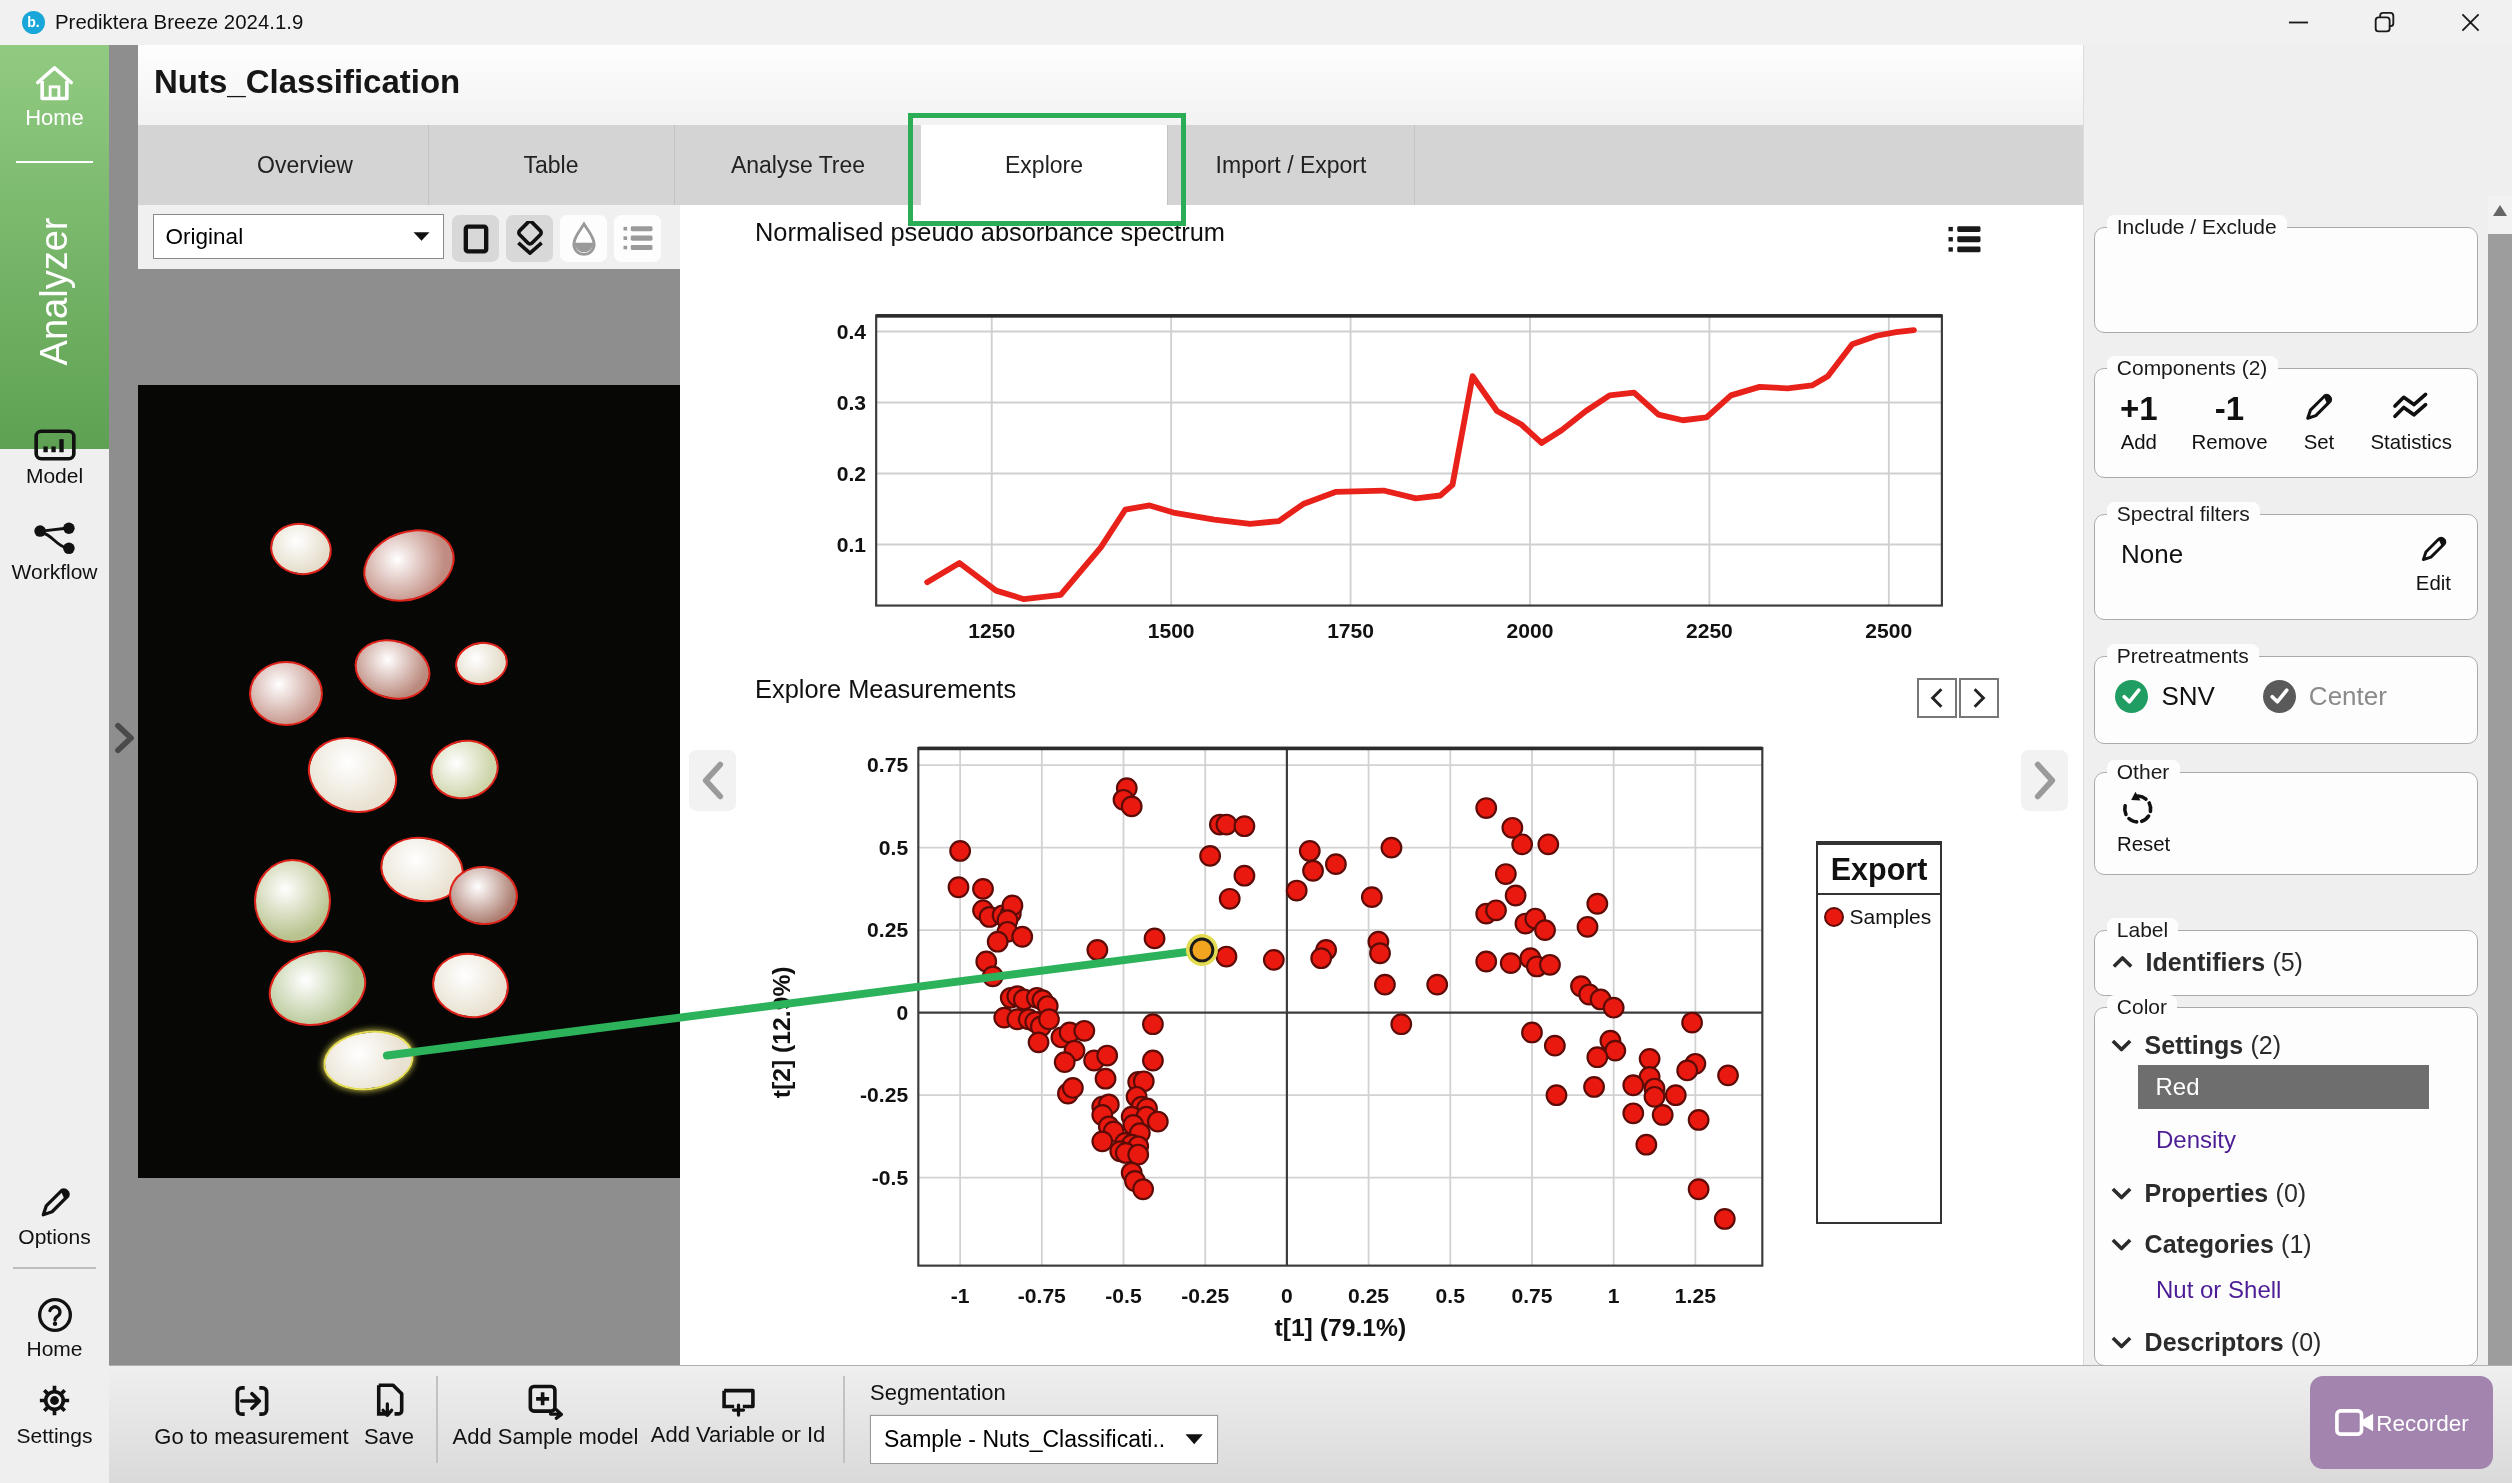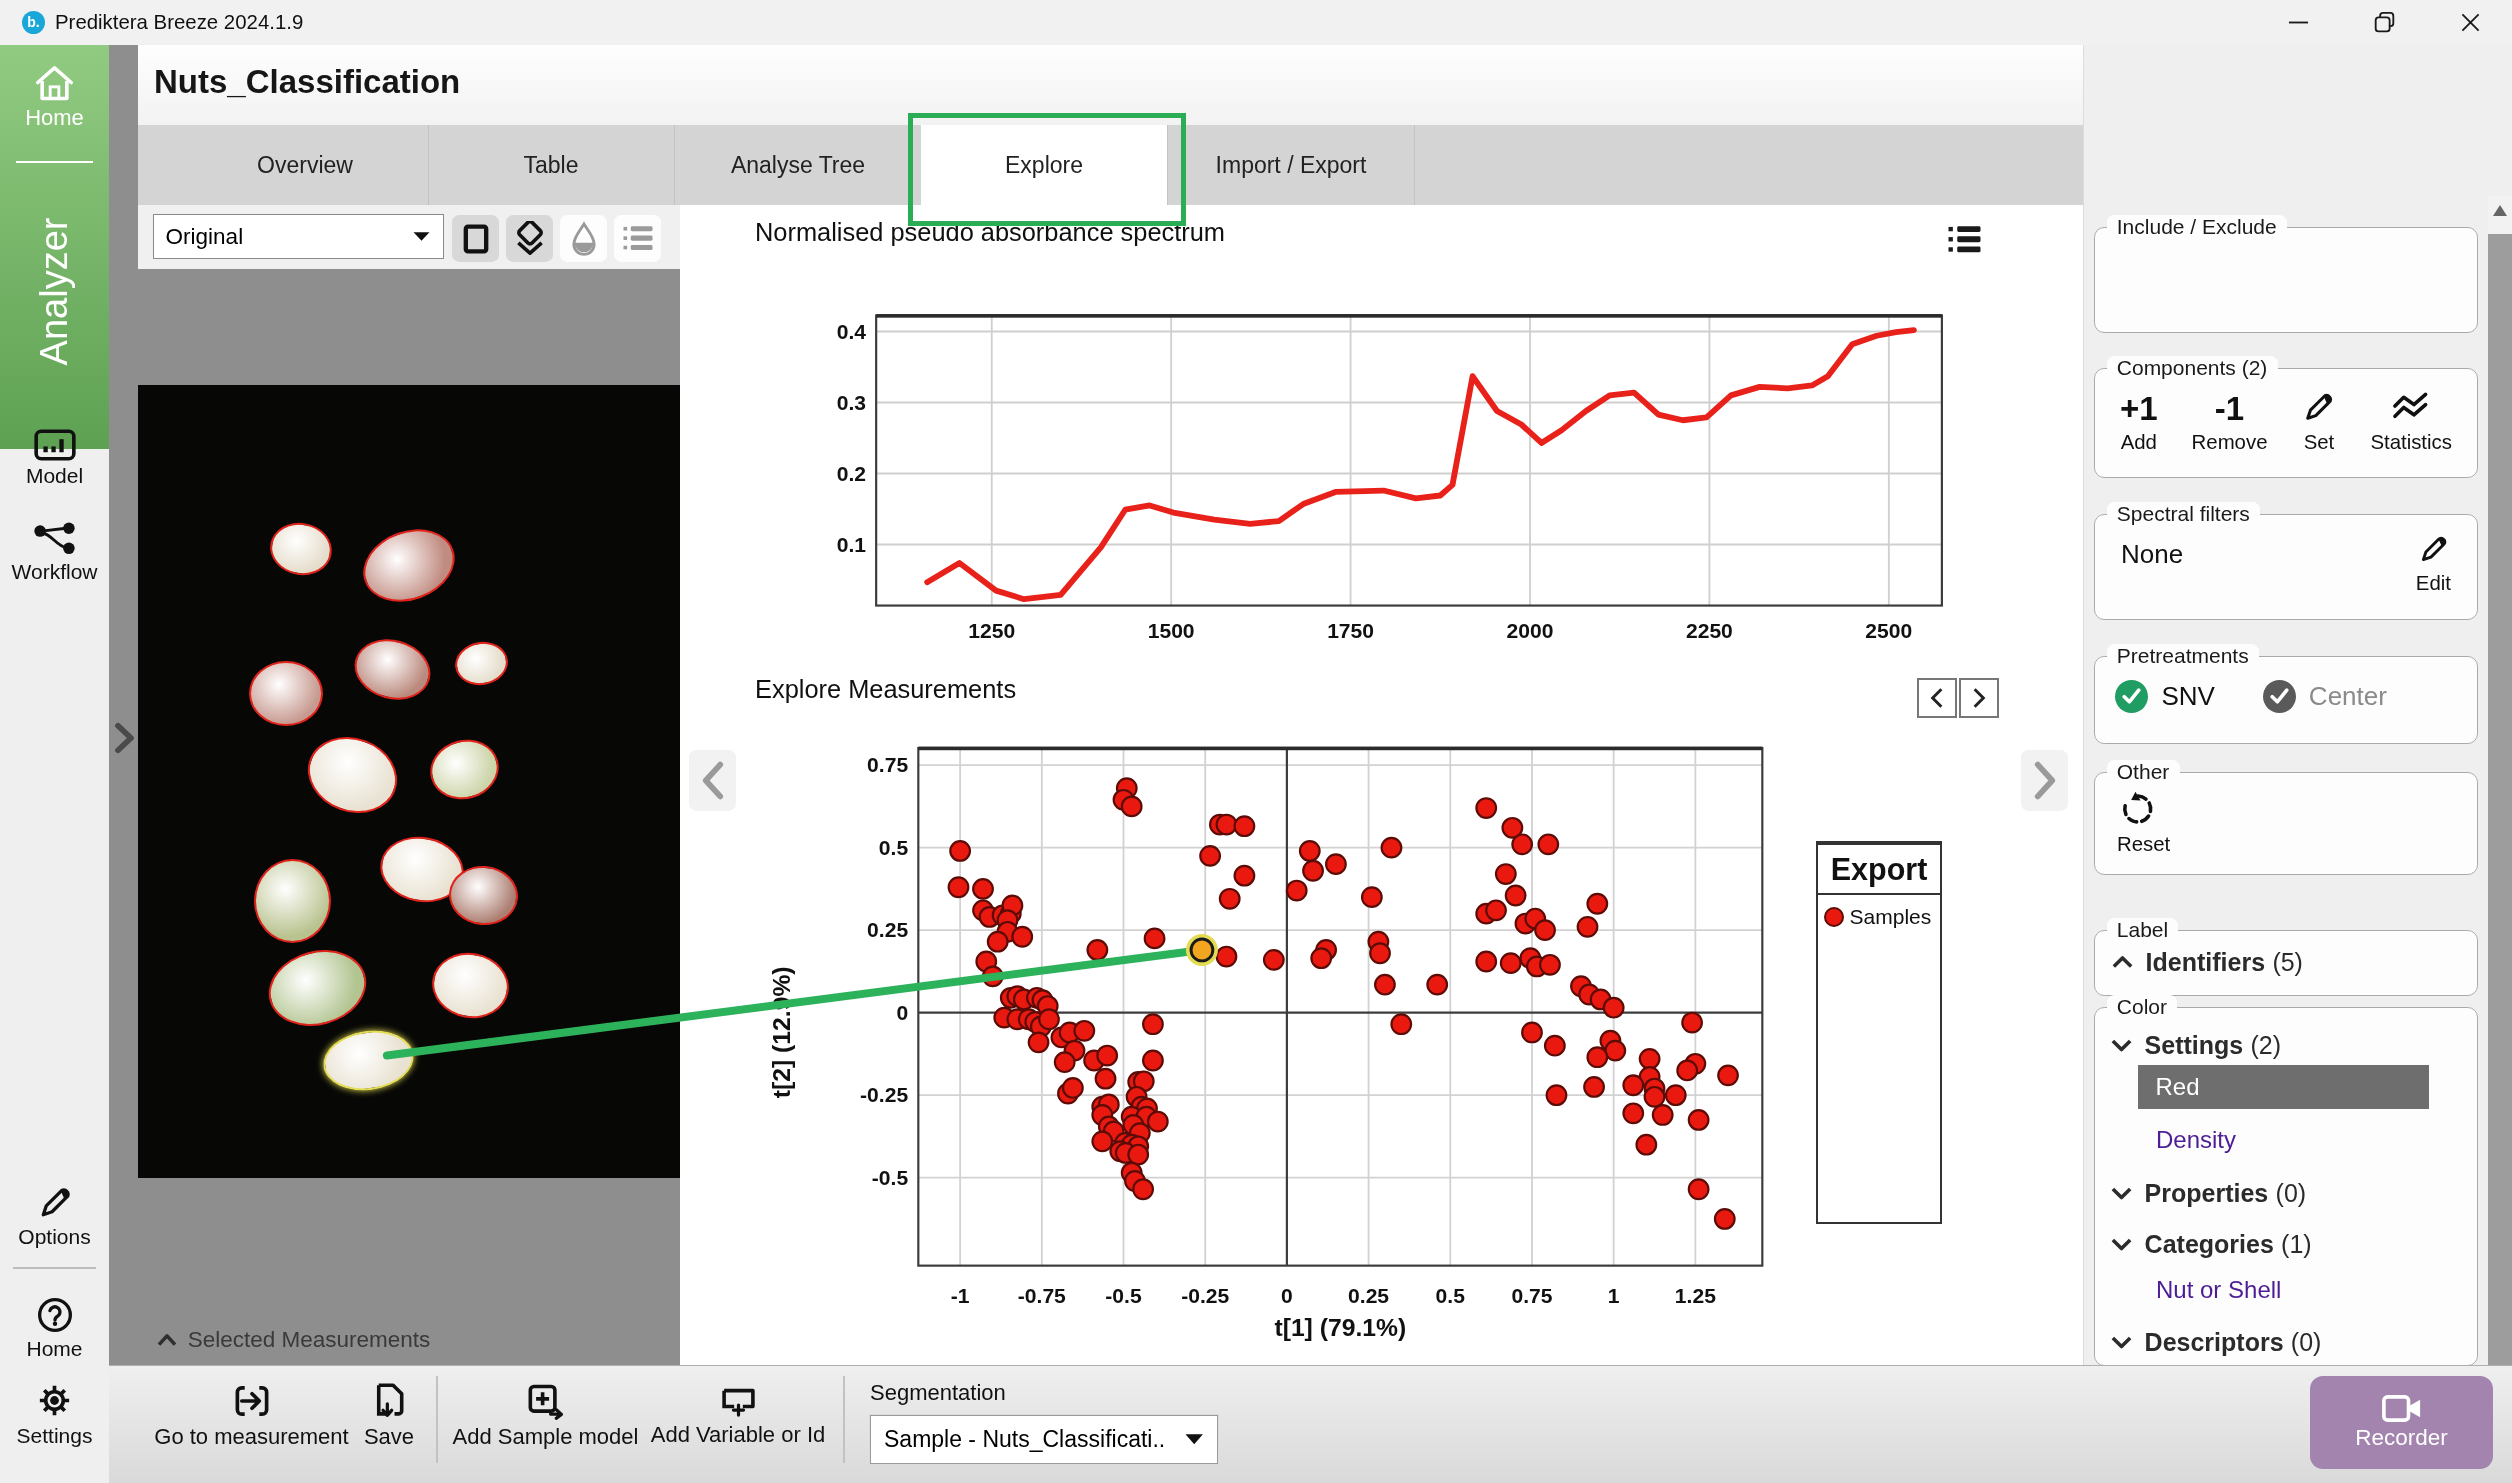"Selected Measurements" div.abs { html: <div> <svg> <path></path> </svg> <span>Selected Measurements</span> </div> -> none }
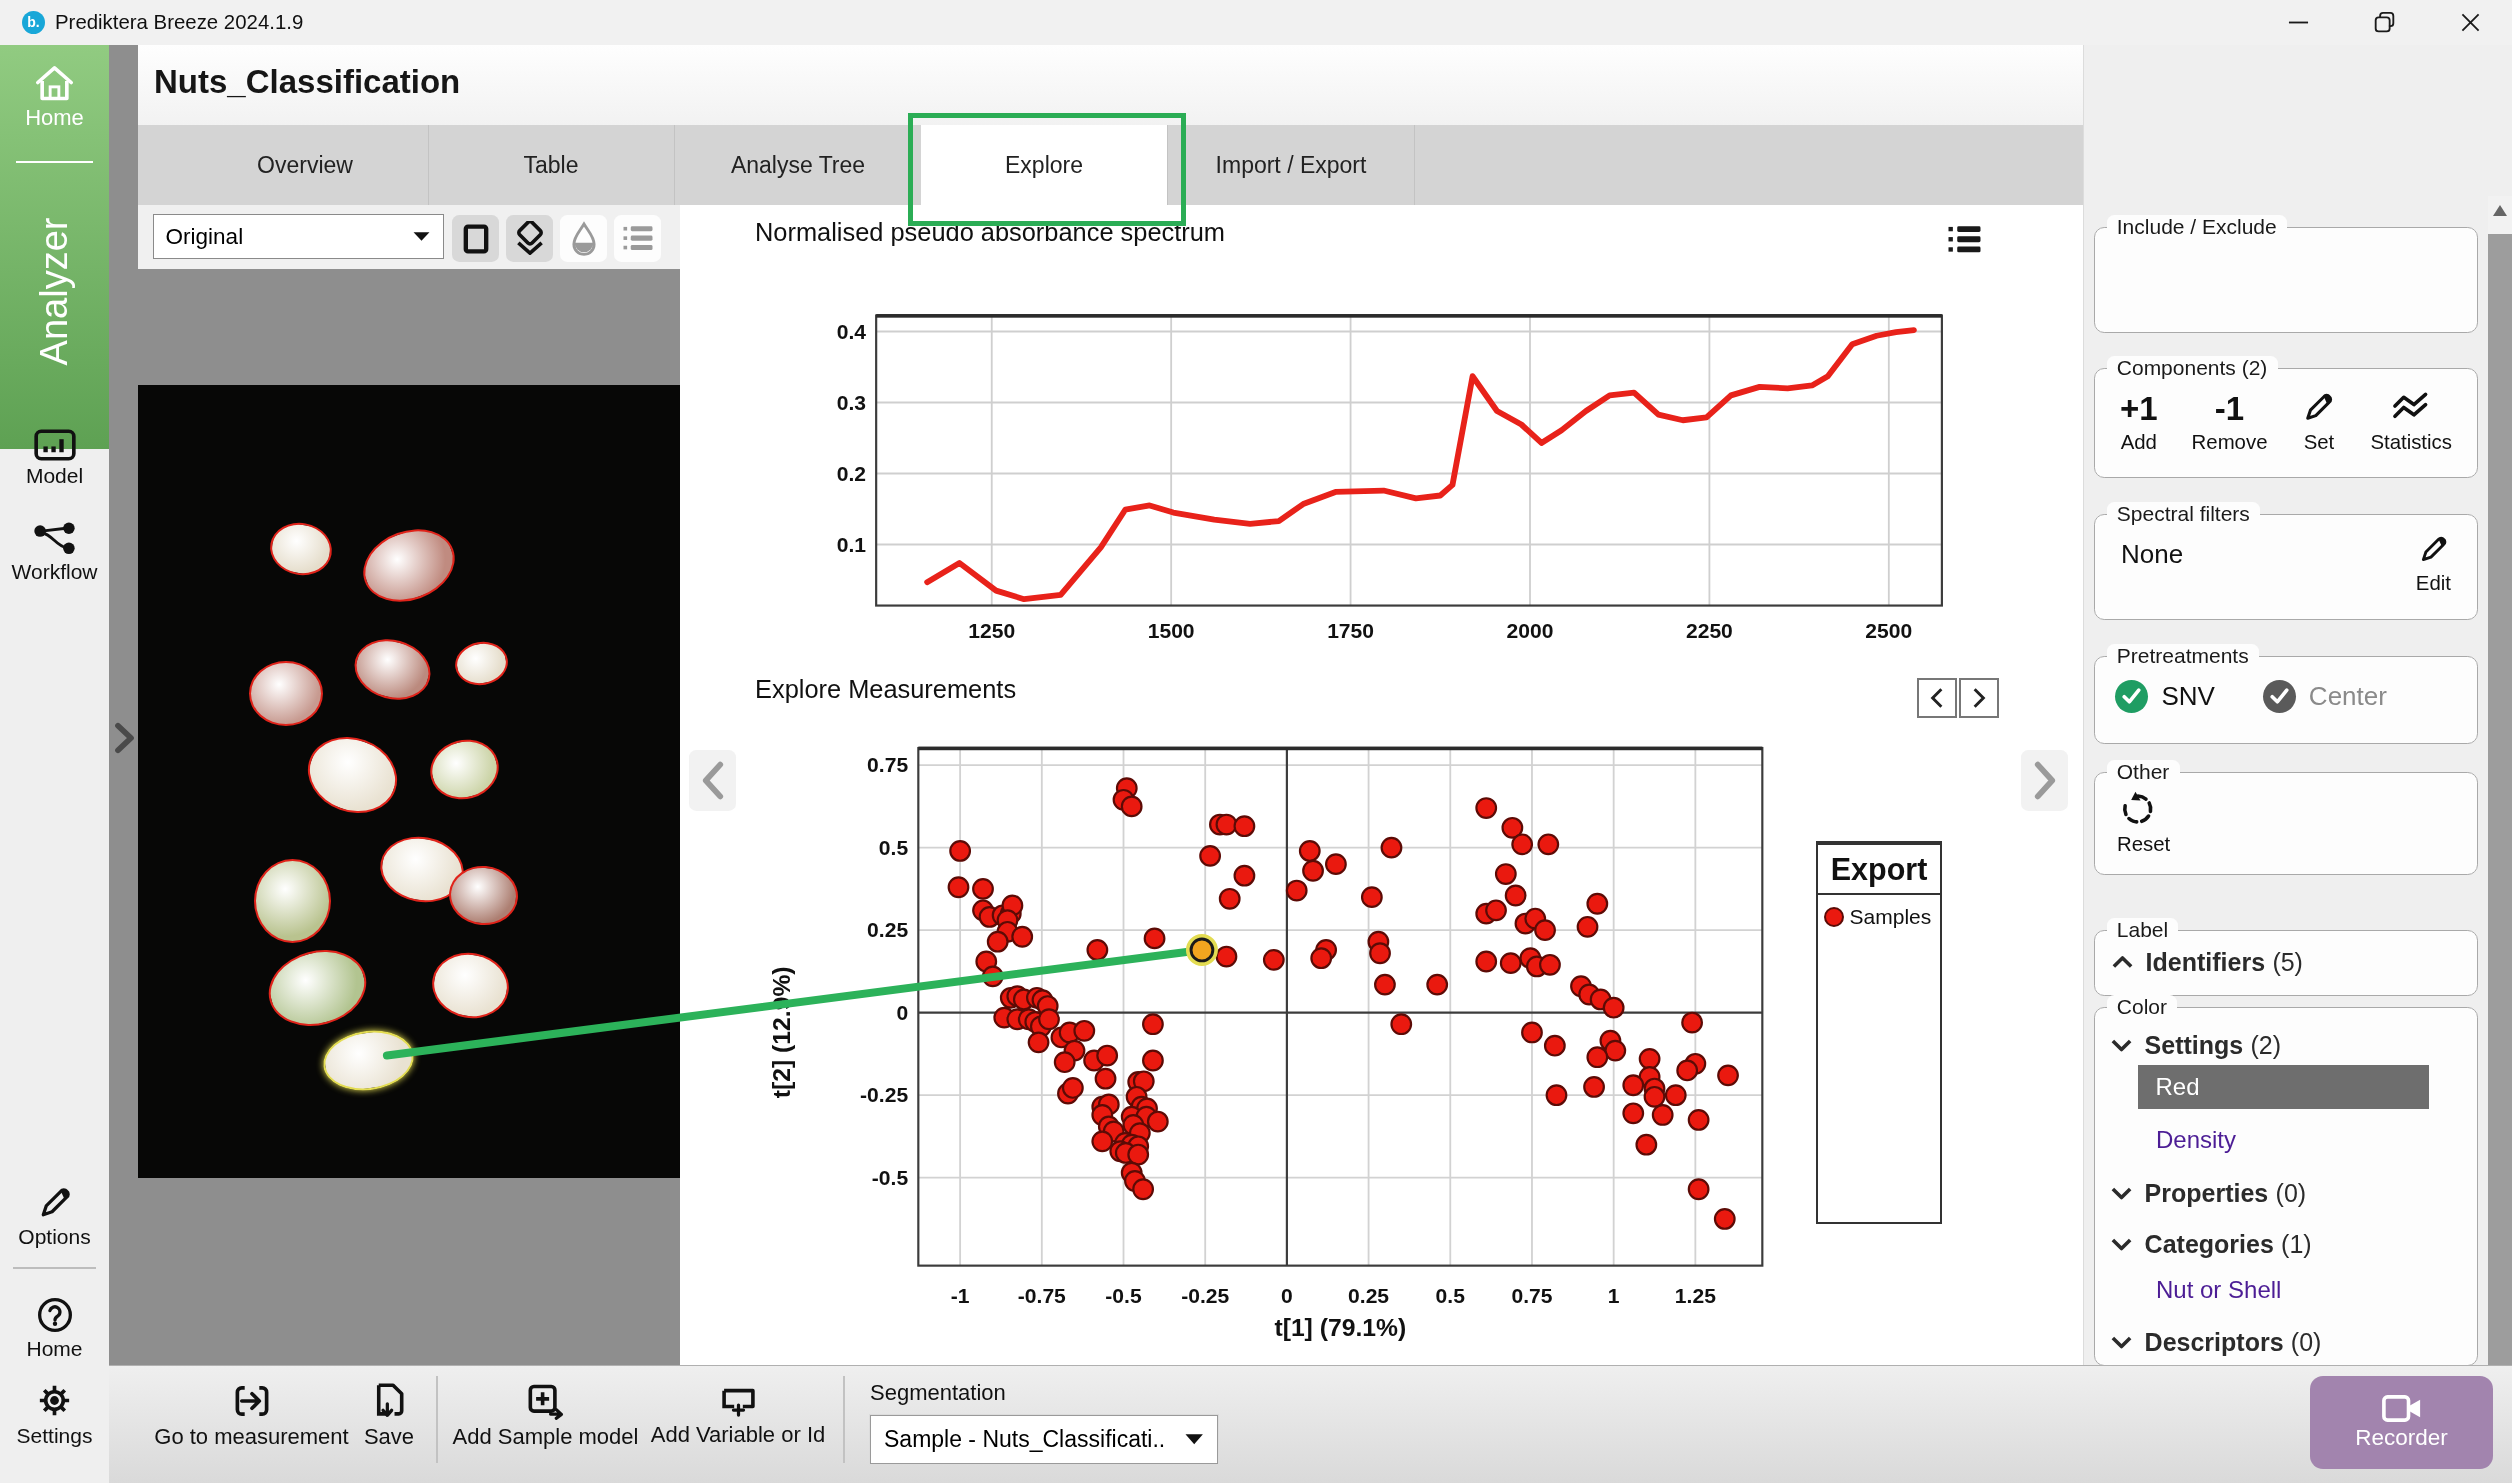"Recorder" #recorder-btn { flex-direction: column -> row }
